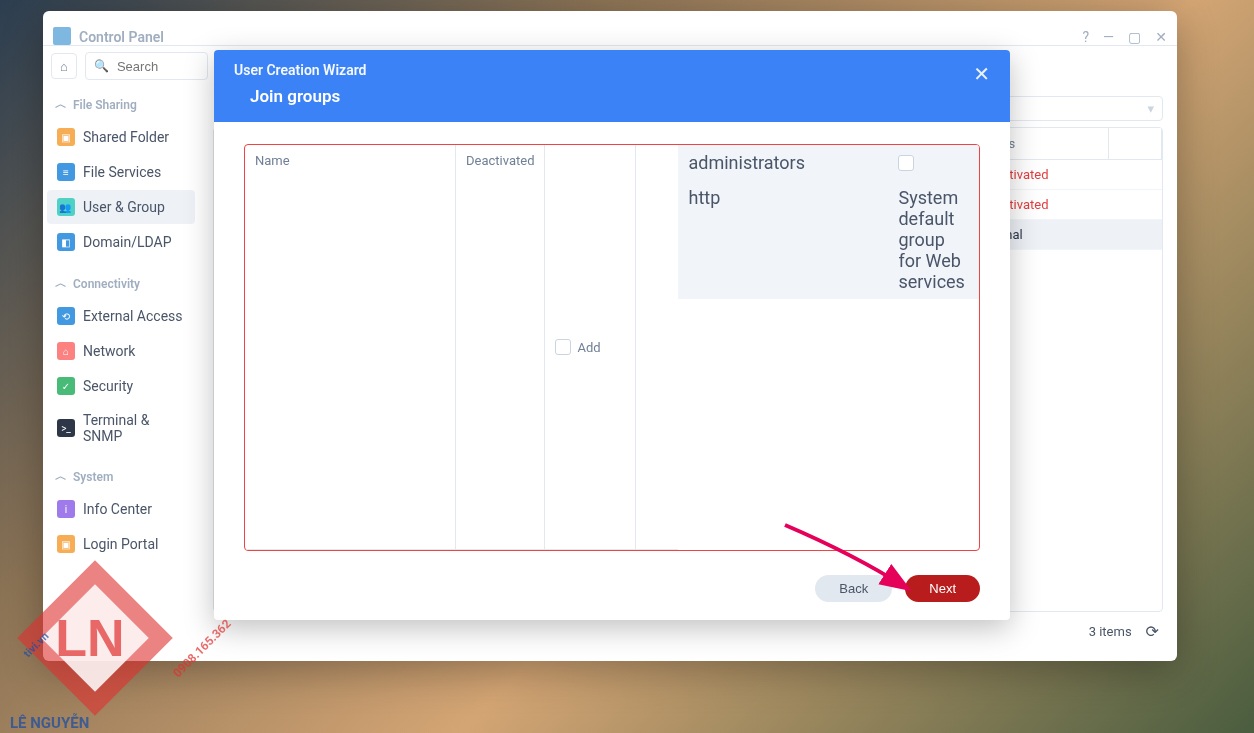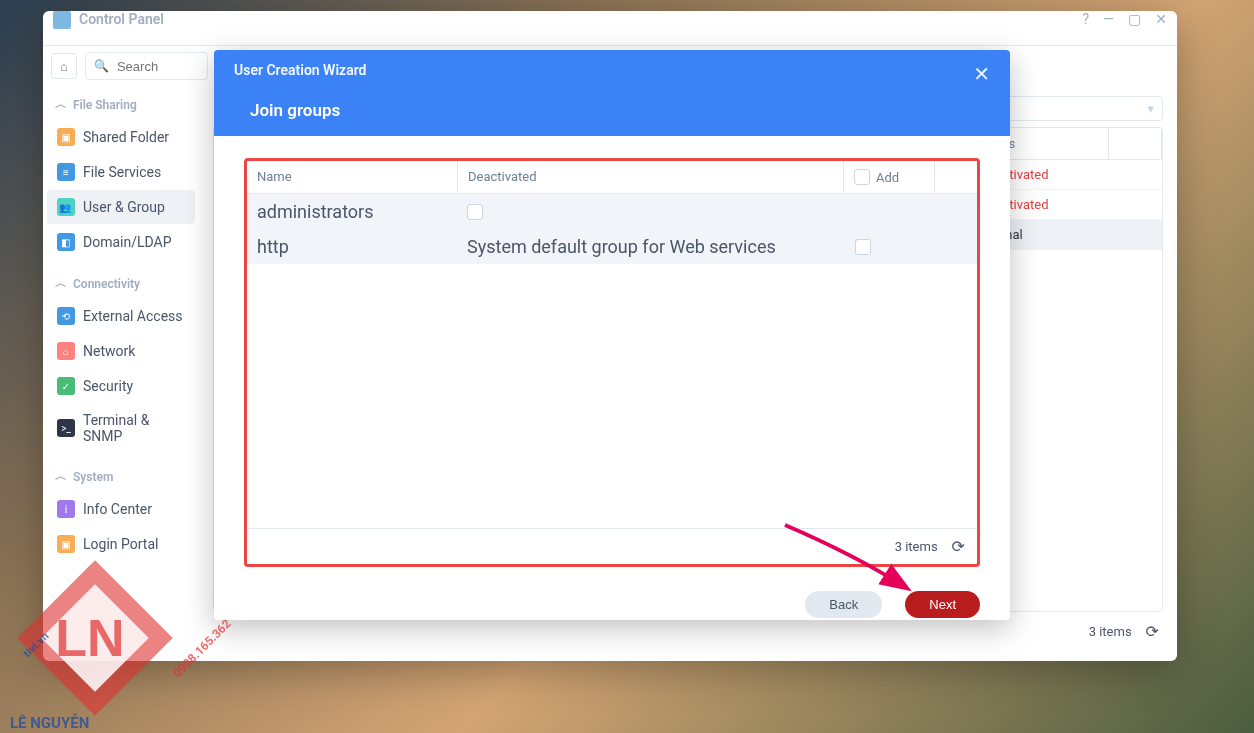"Control Panel" .titlebar { align-items: flex-start -> flex-end }
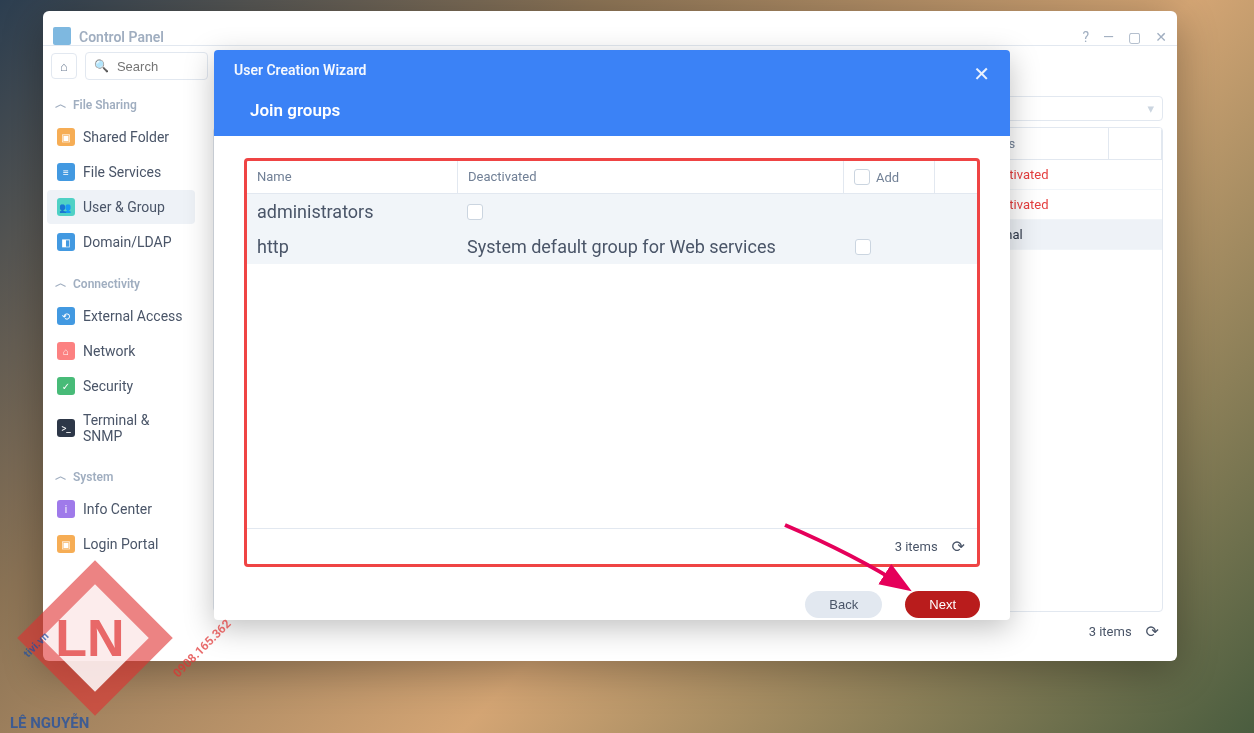"Join groups" .modal-header .mh-sub { margin-top: 14px -> none }
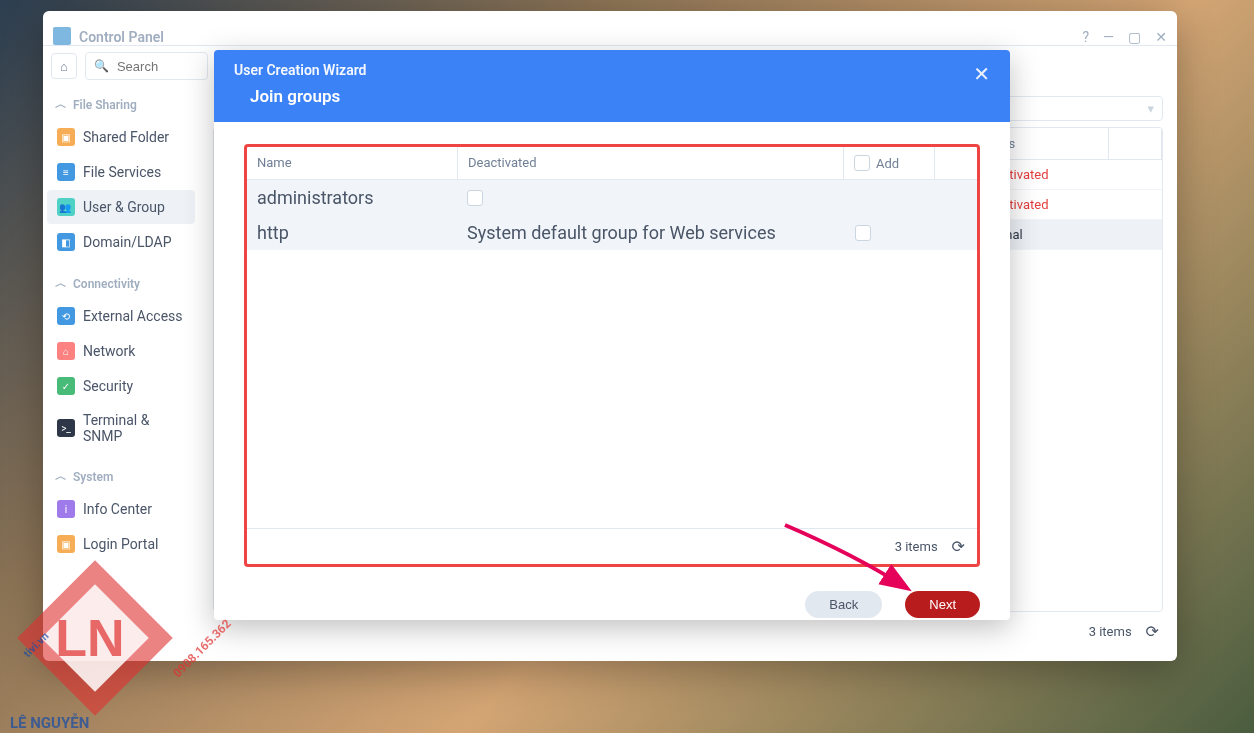"Name" .group-table { border: 3px solid #ef4444 -> 1px solid #ef4444; flex-direction: column -> row }
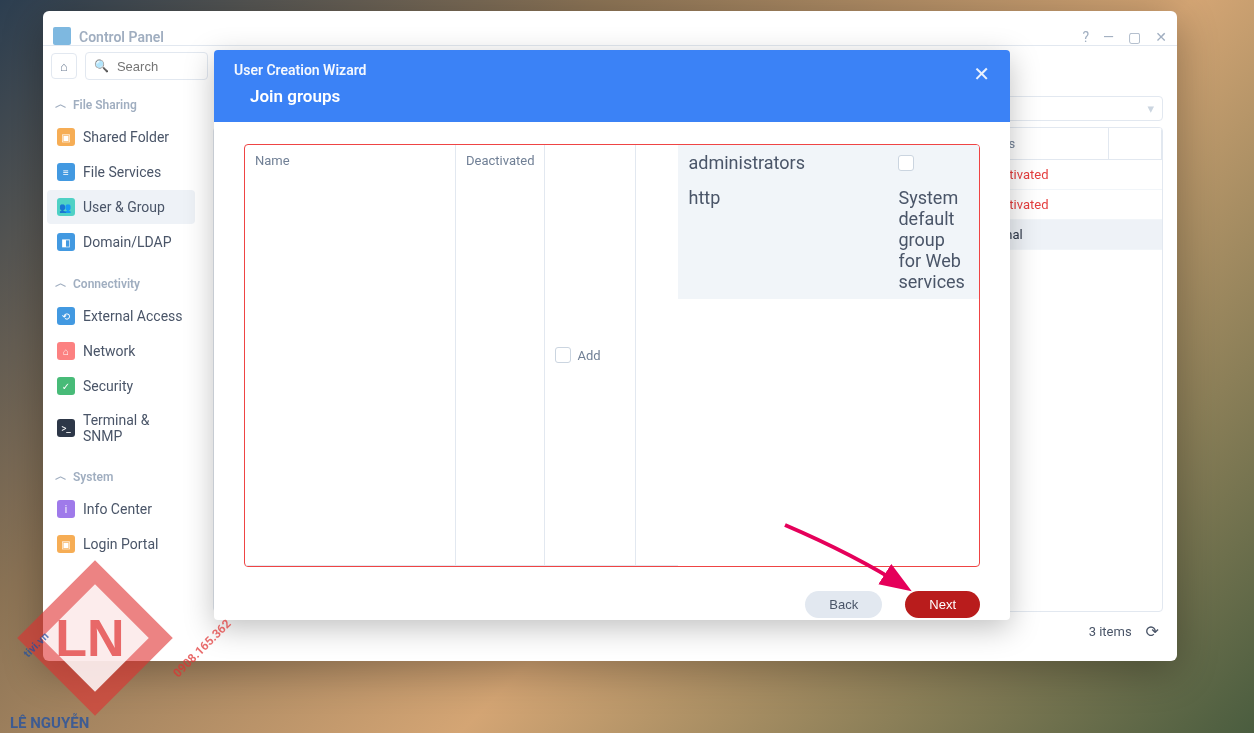"Back" .modal-footer { gap: 23px -> 13px; padding: 14px 30px 2px -> 14px 30px 18px }
